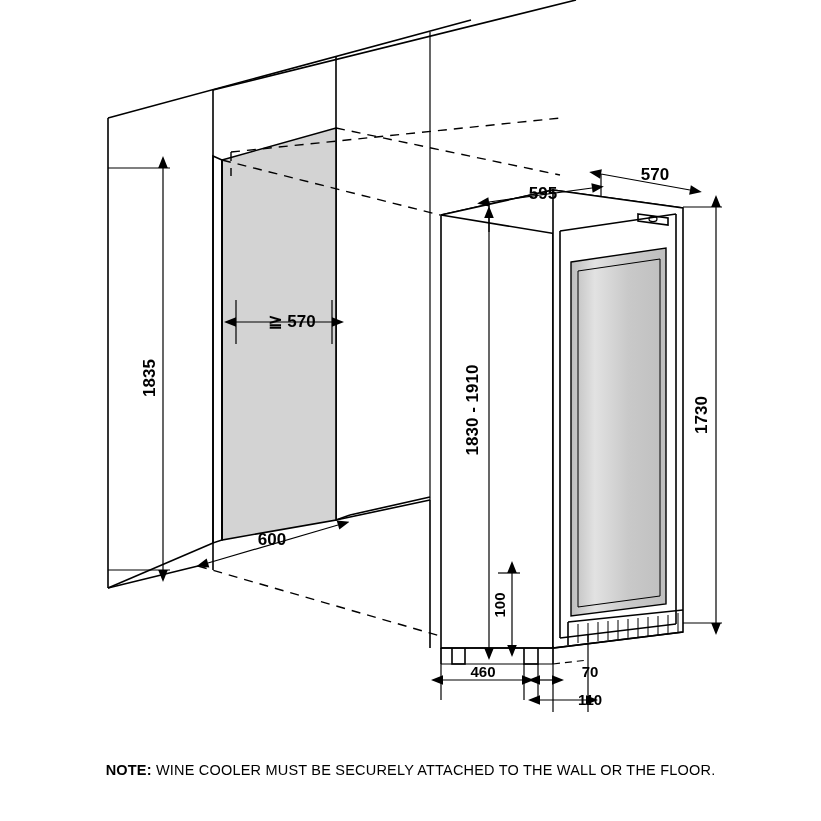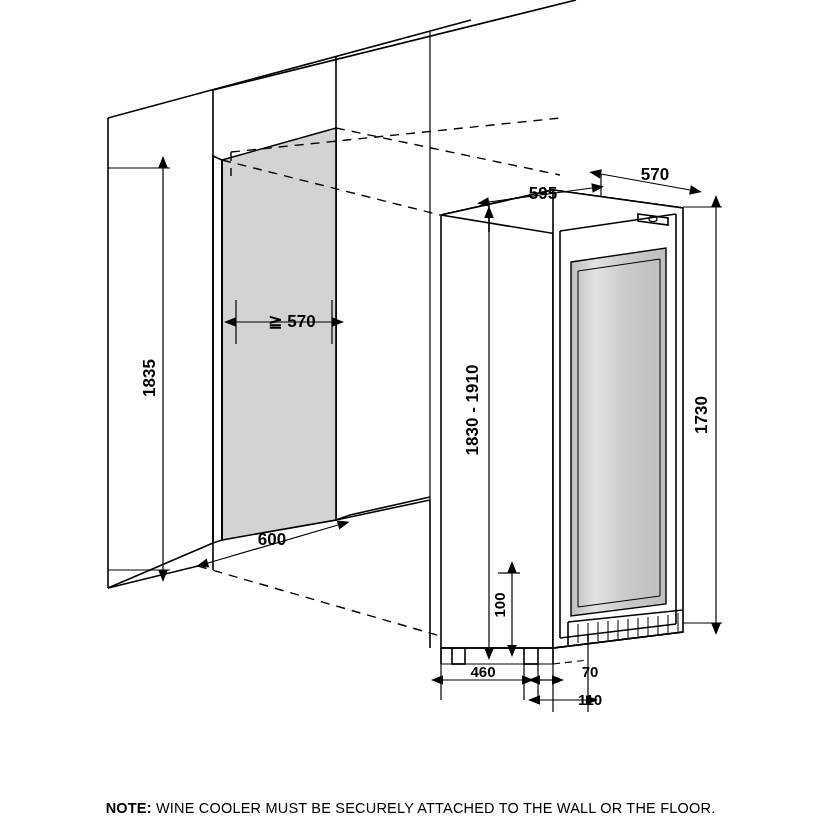"NOTE: WINE COOLER MUST BE" .note { top: 800px -> 762px }
